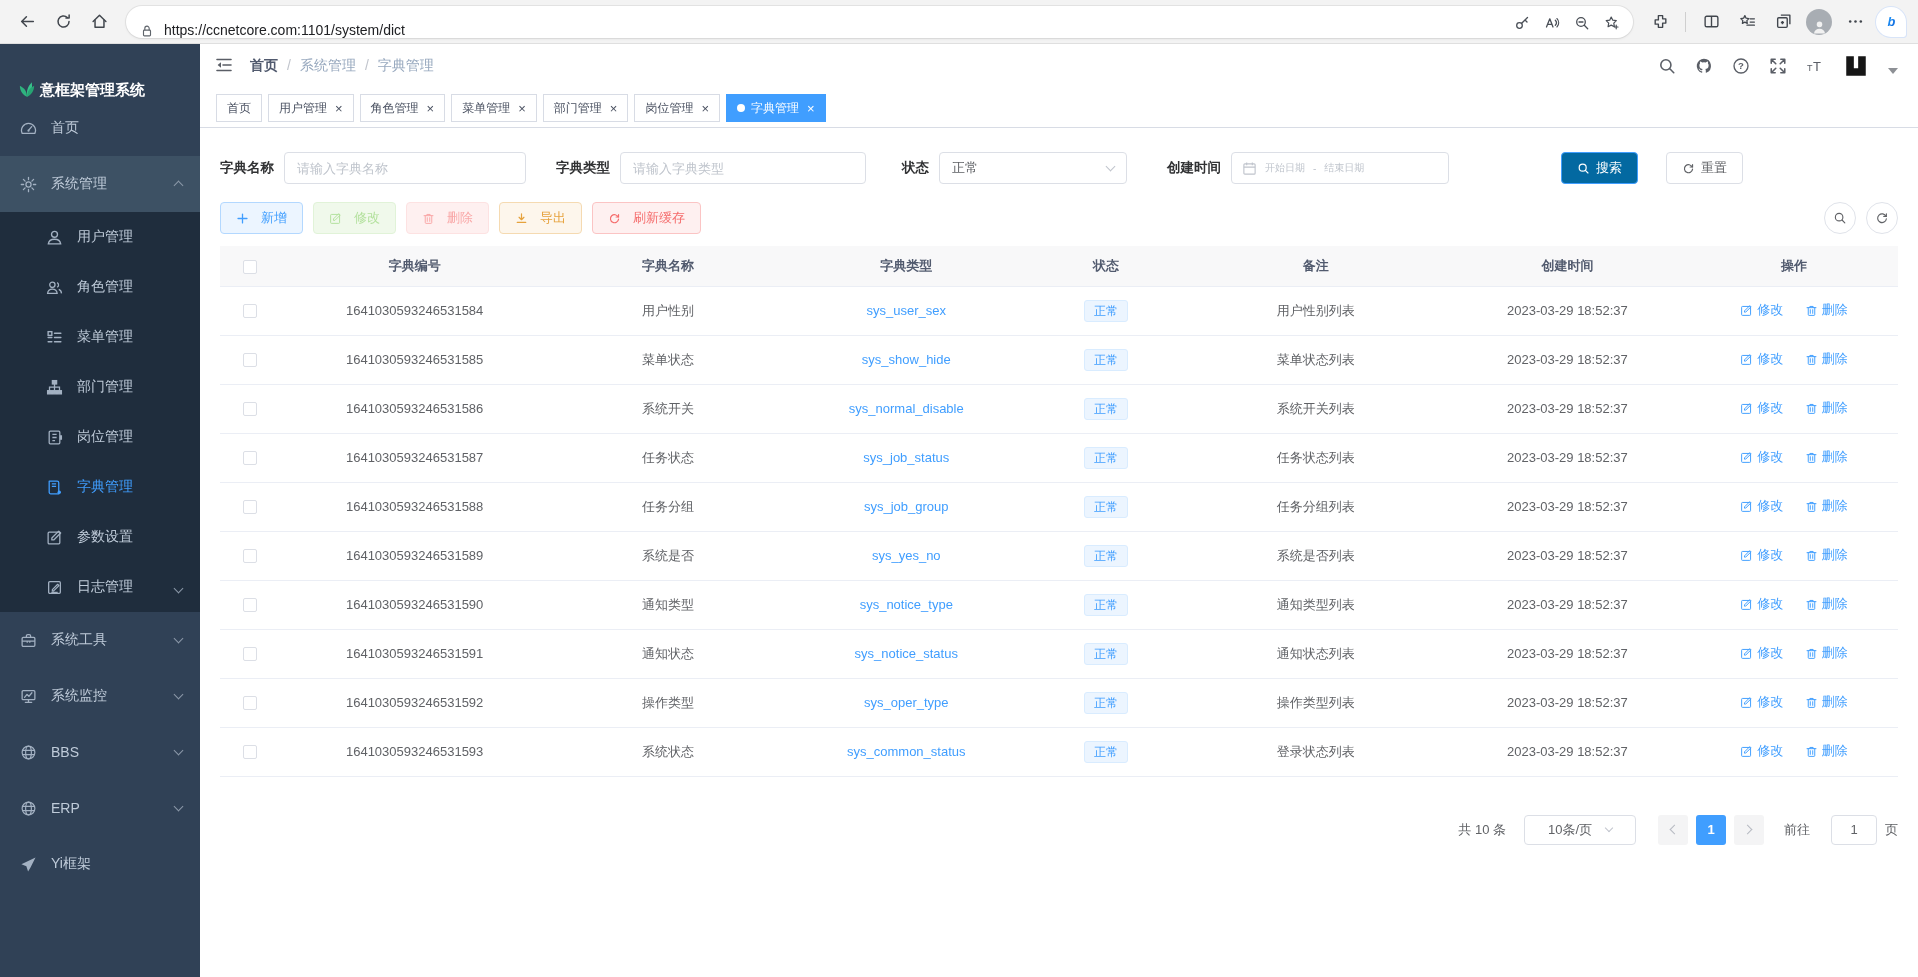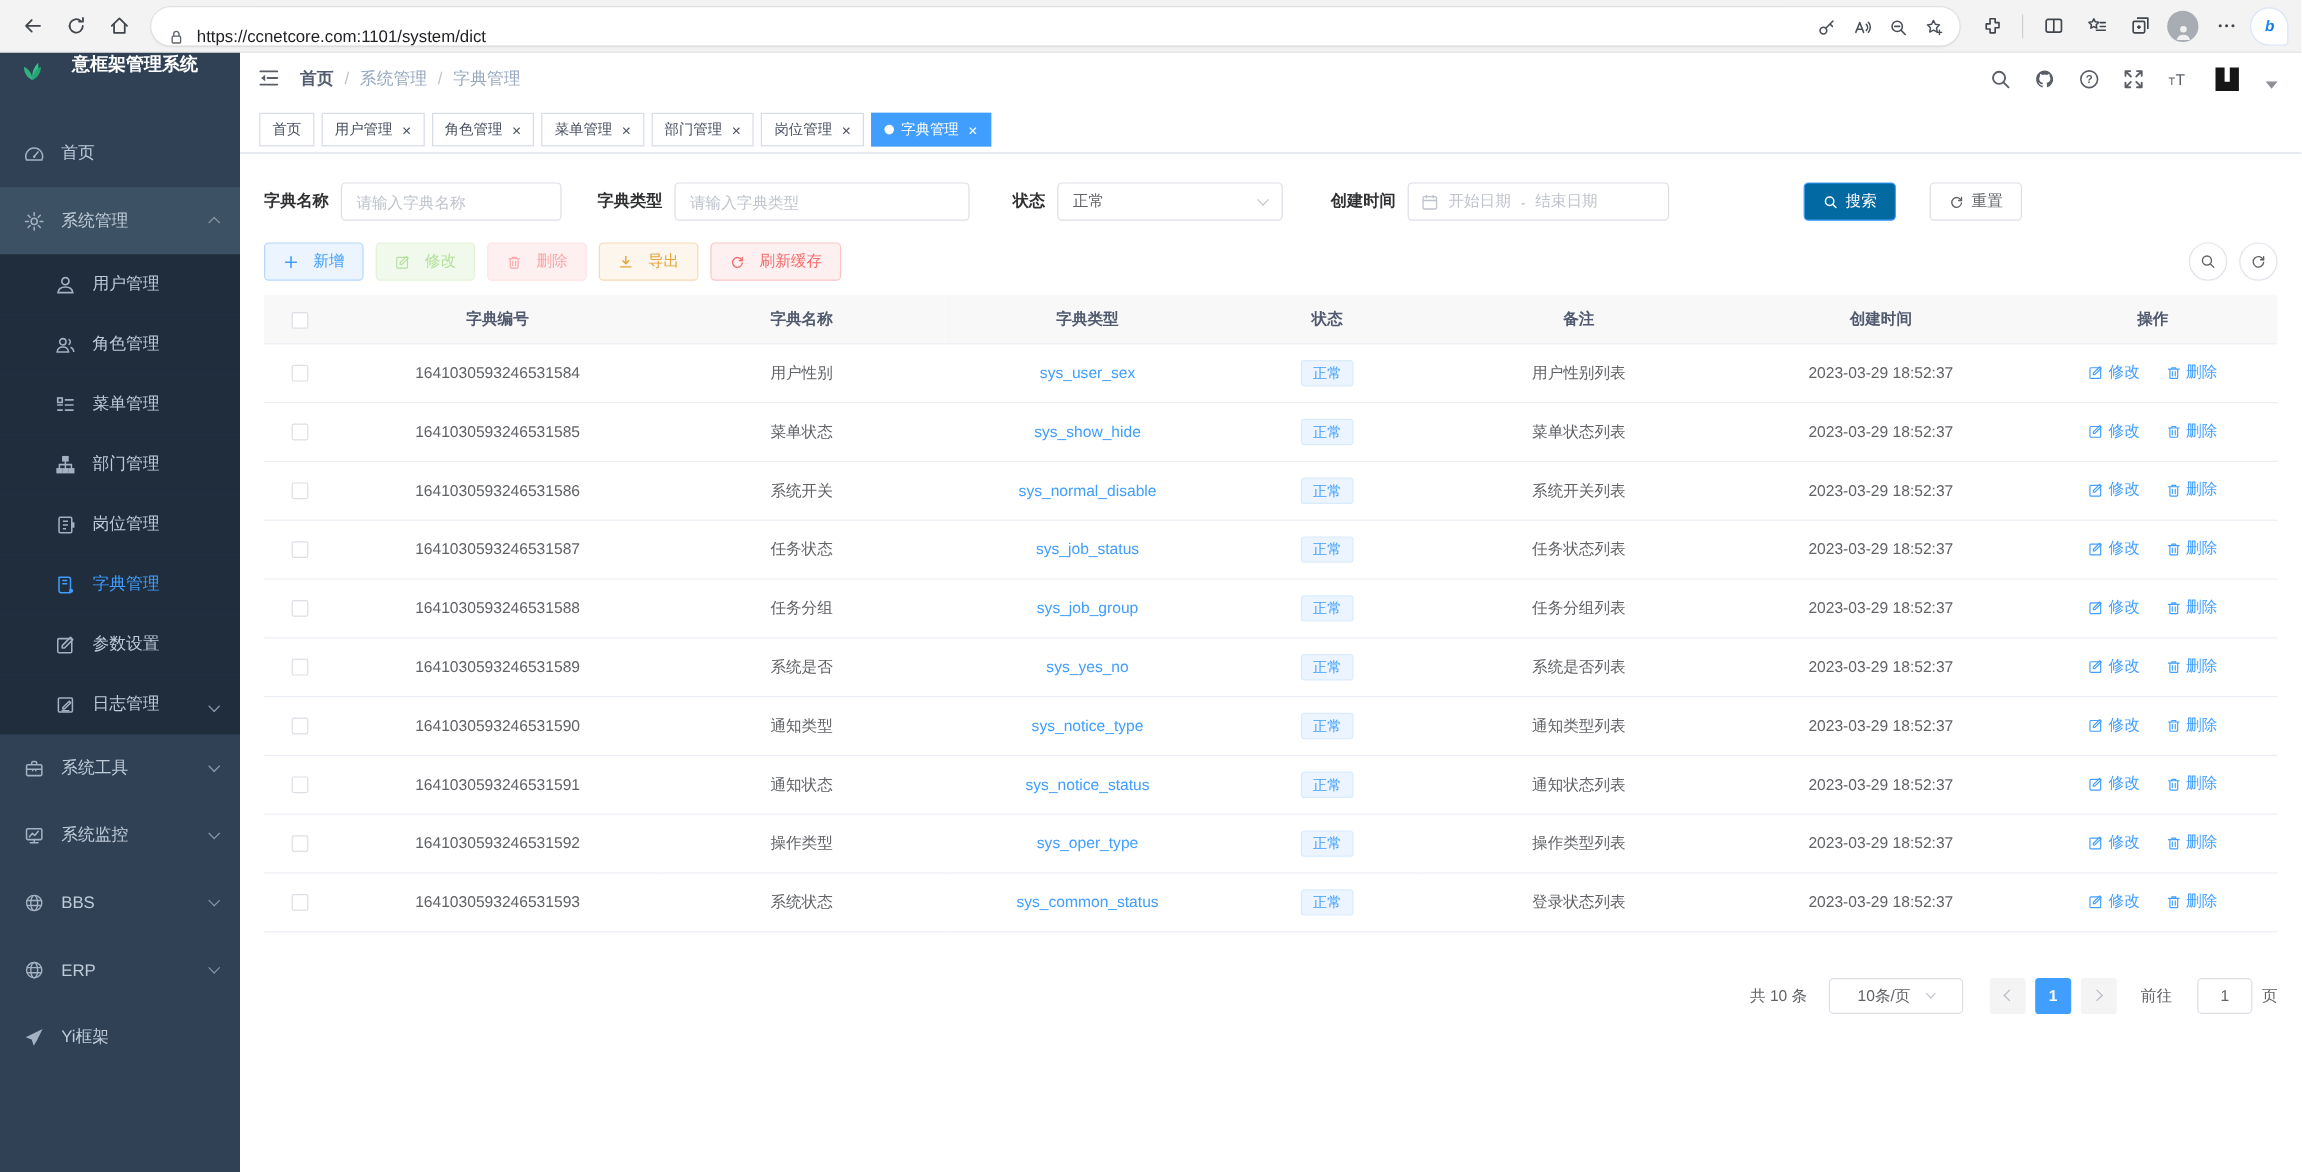"意框架管理系统" .logo-row { align-items: flex-start -> flex-end; gap: 20px -> 0 }
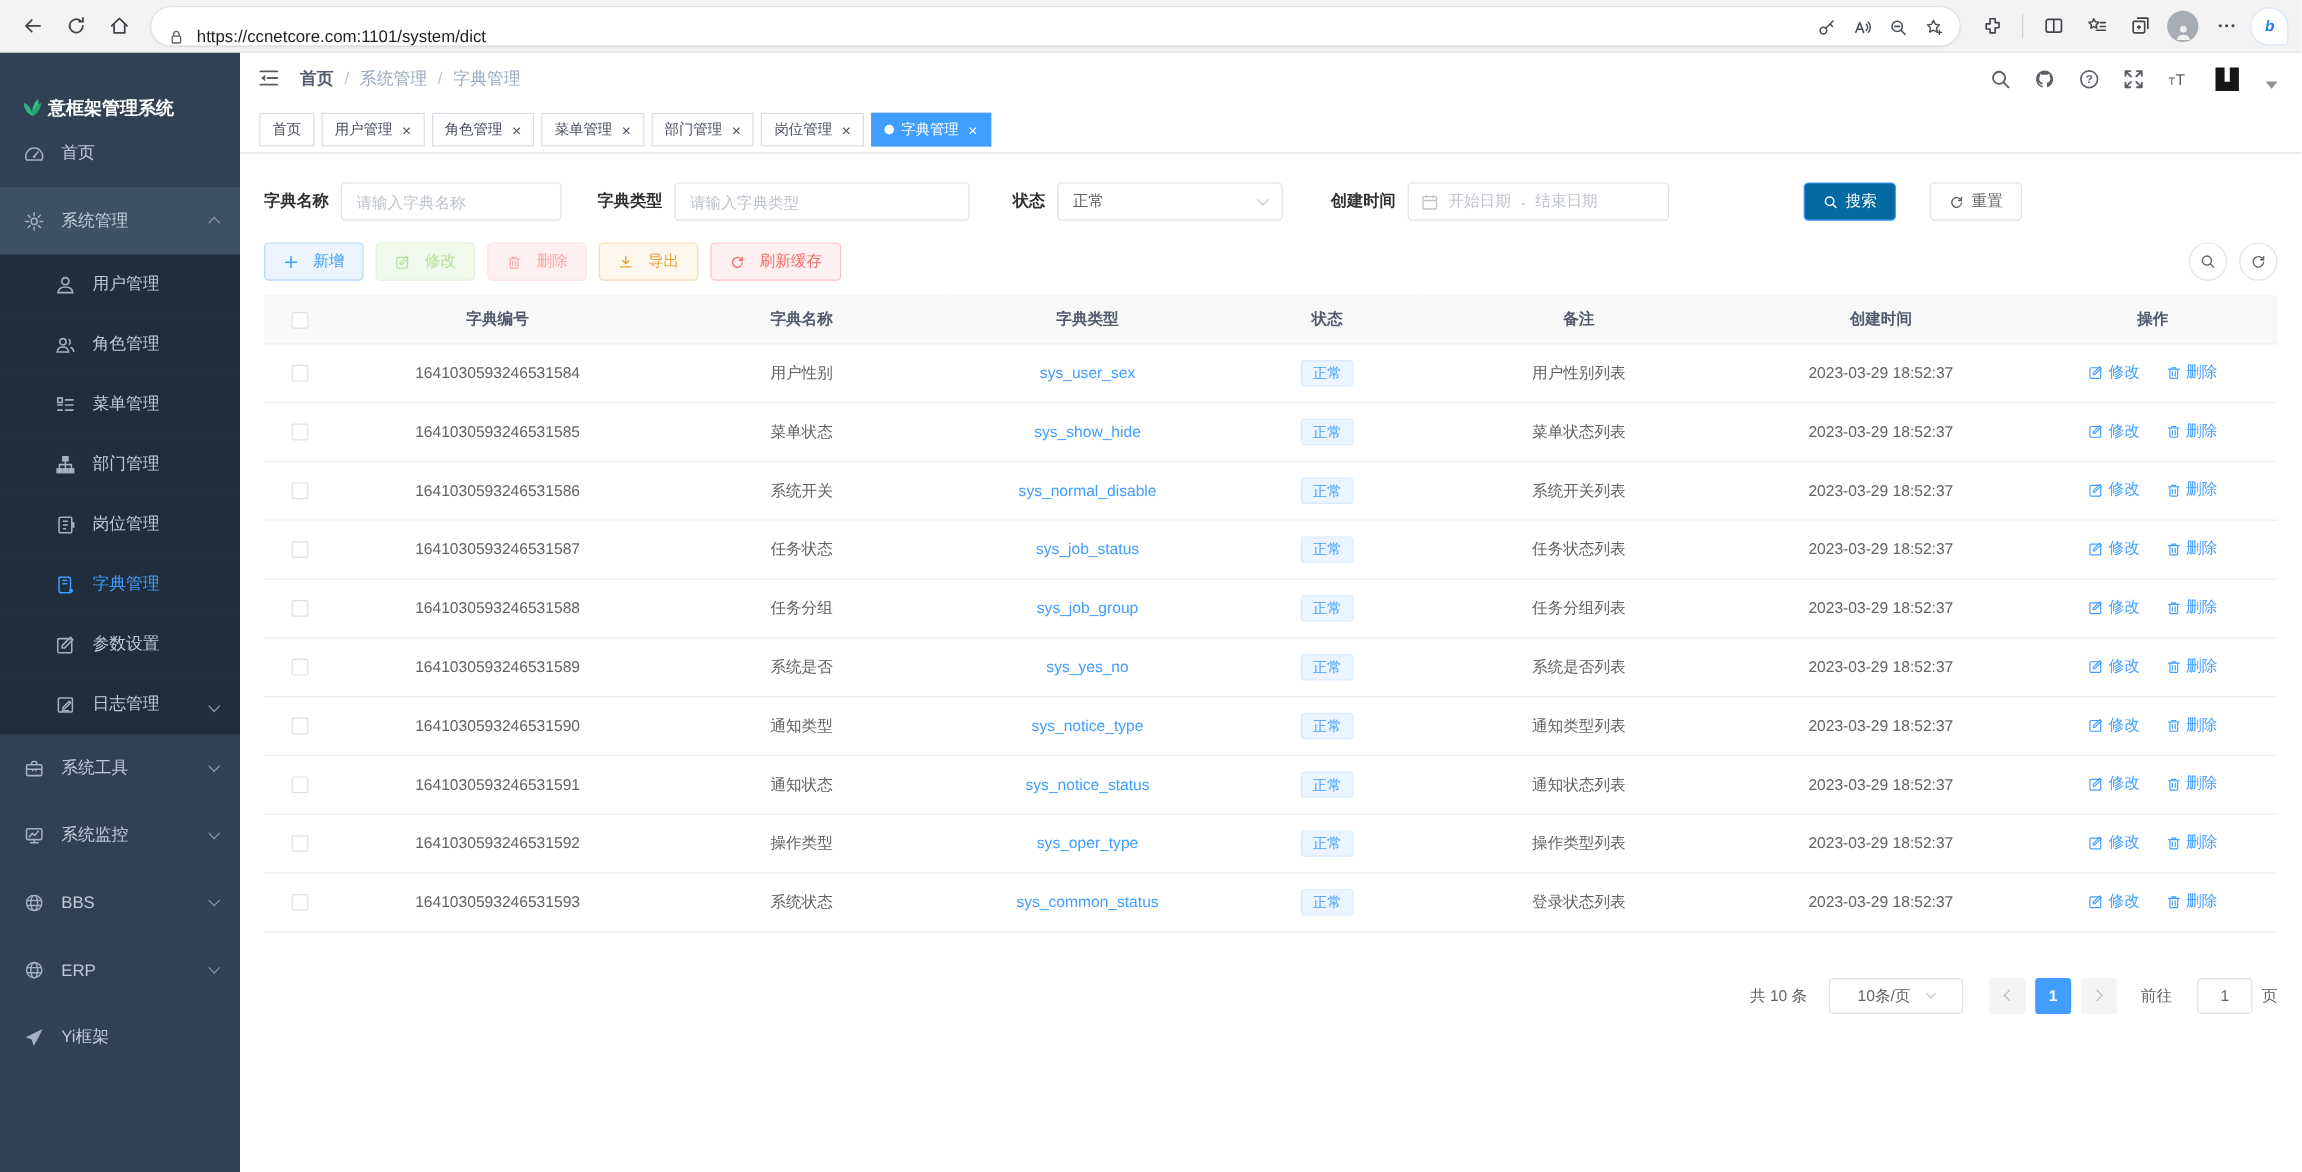"请输入字典名称" .w-name { width: 184px -> 242px }
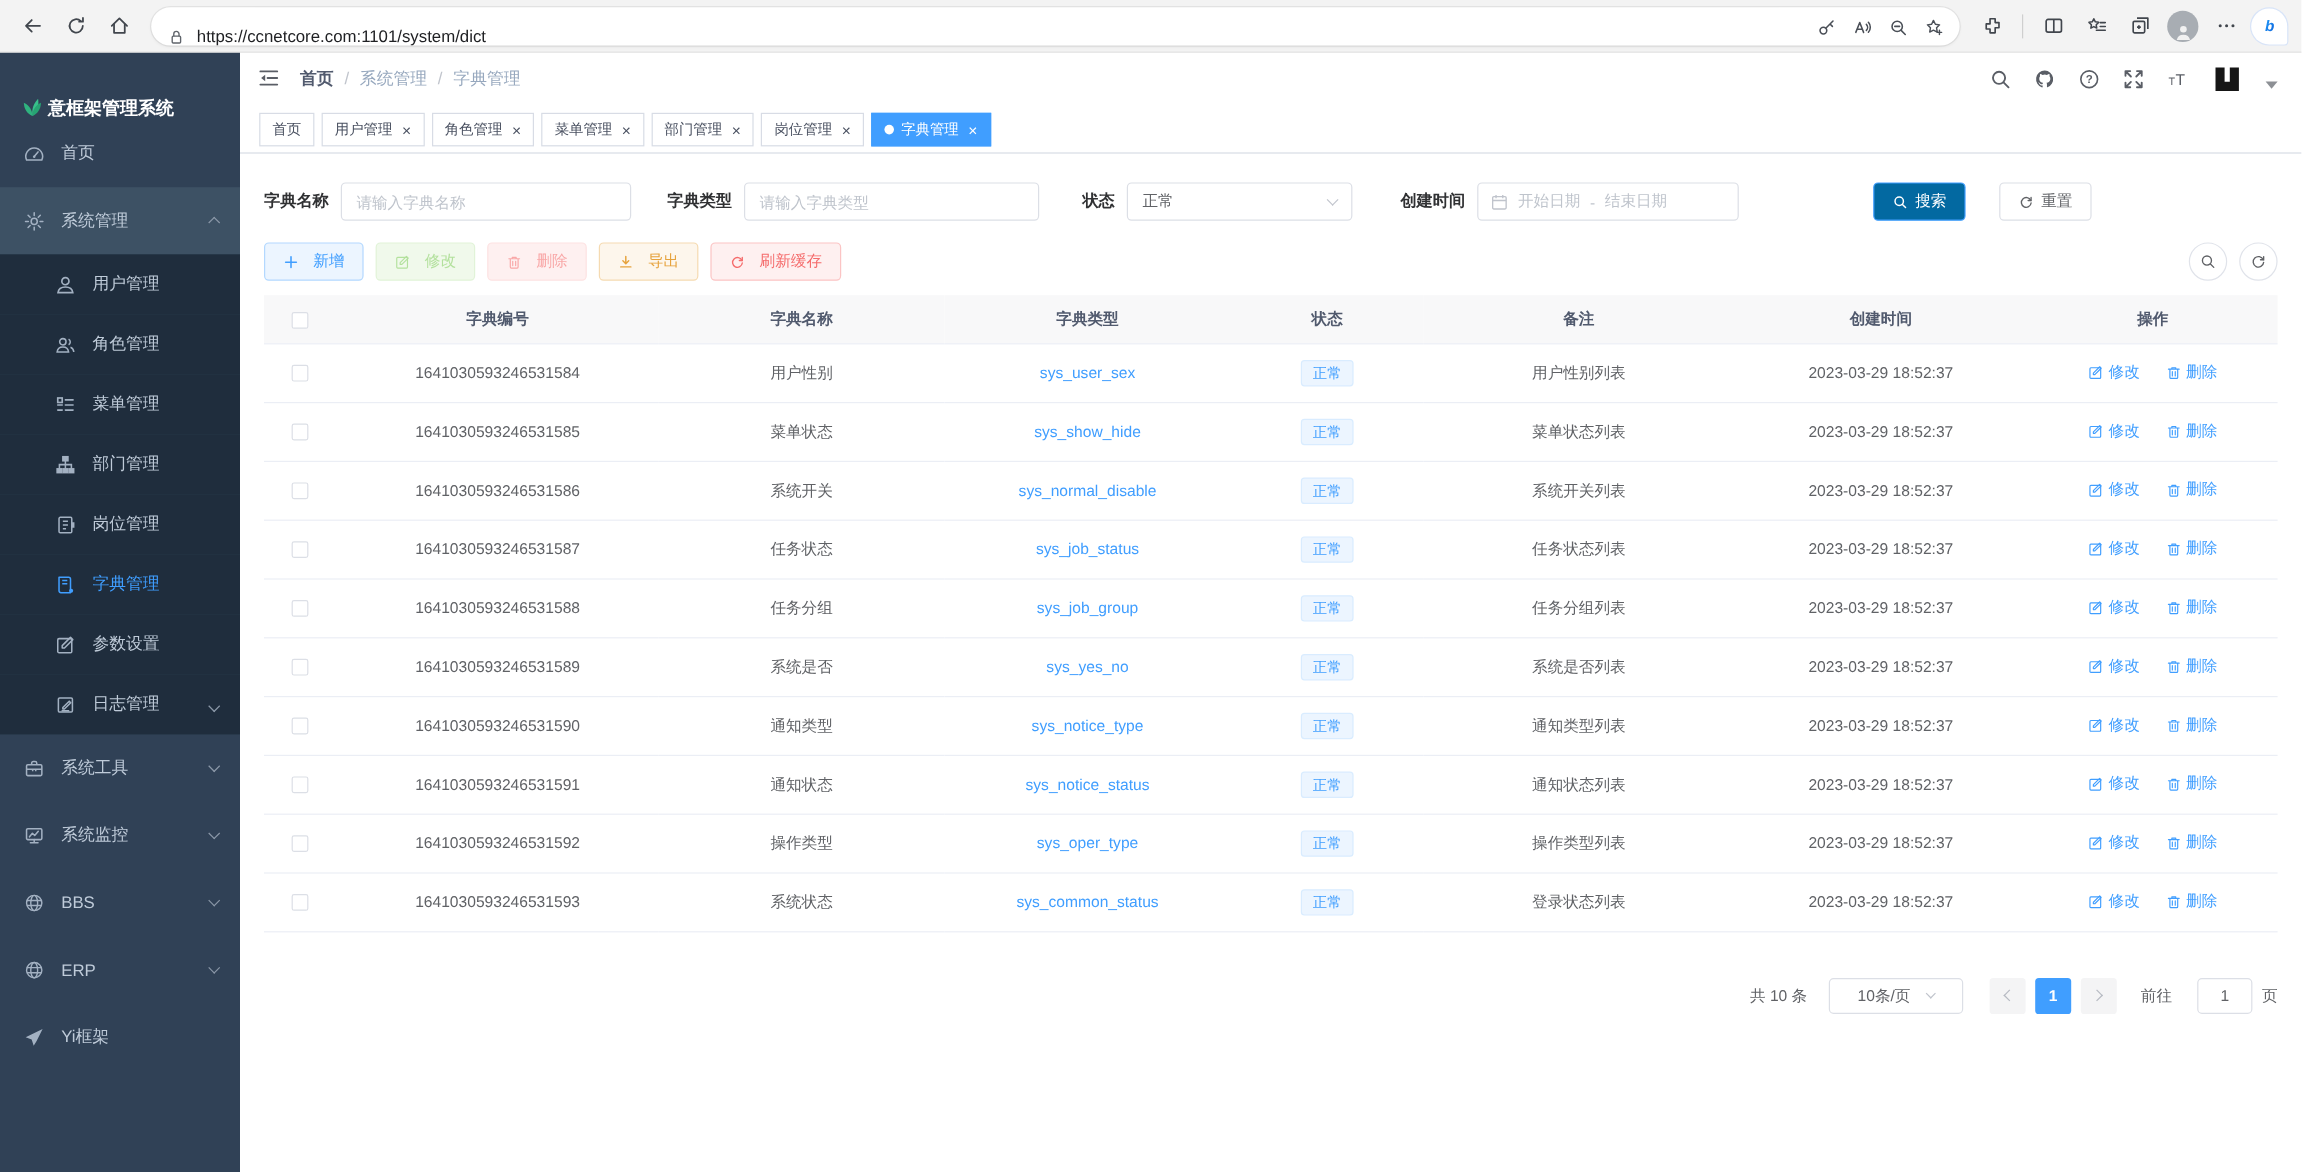"开始日期" .f-date { font-size: 13px -> 10px }
